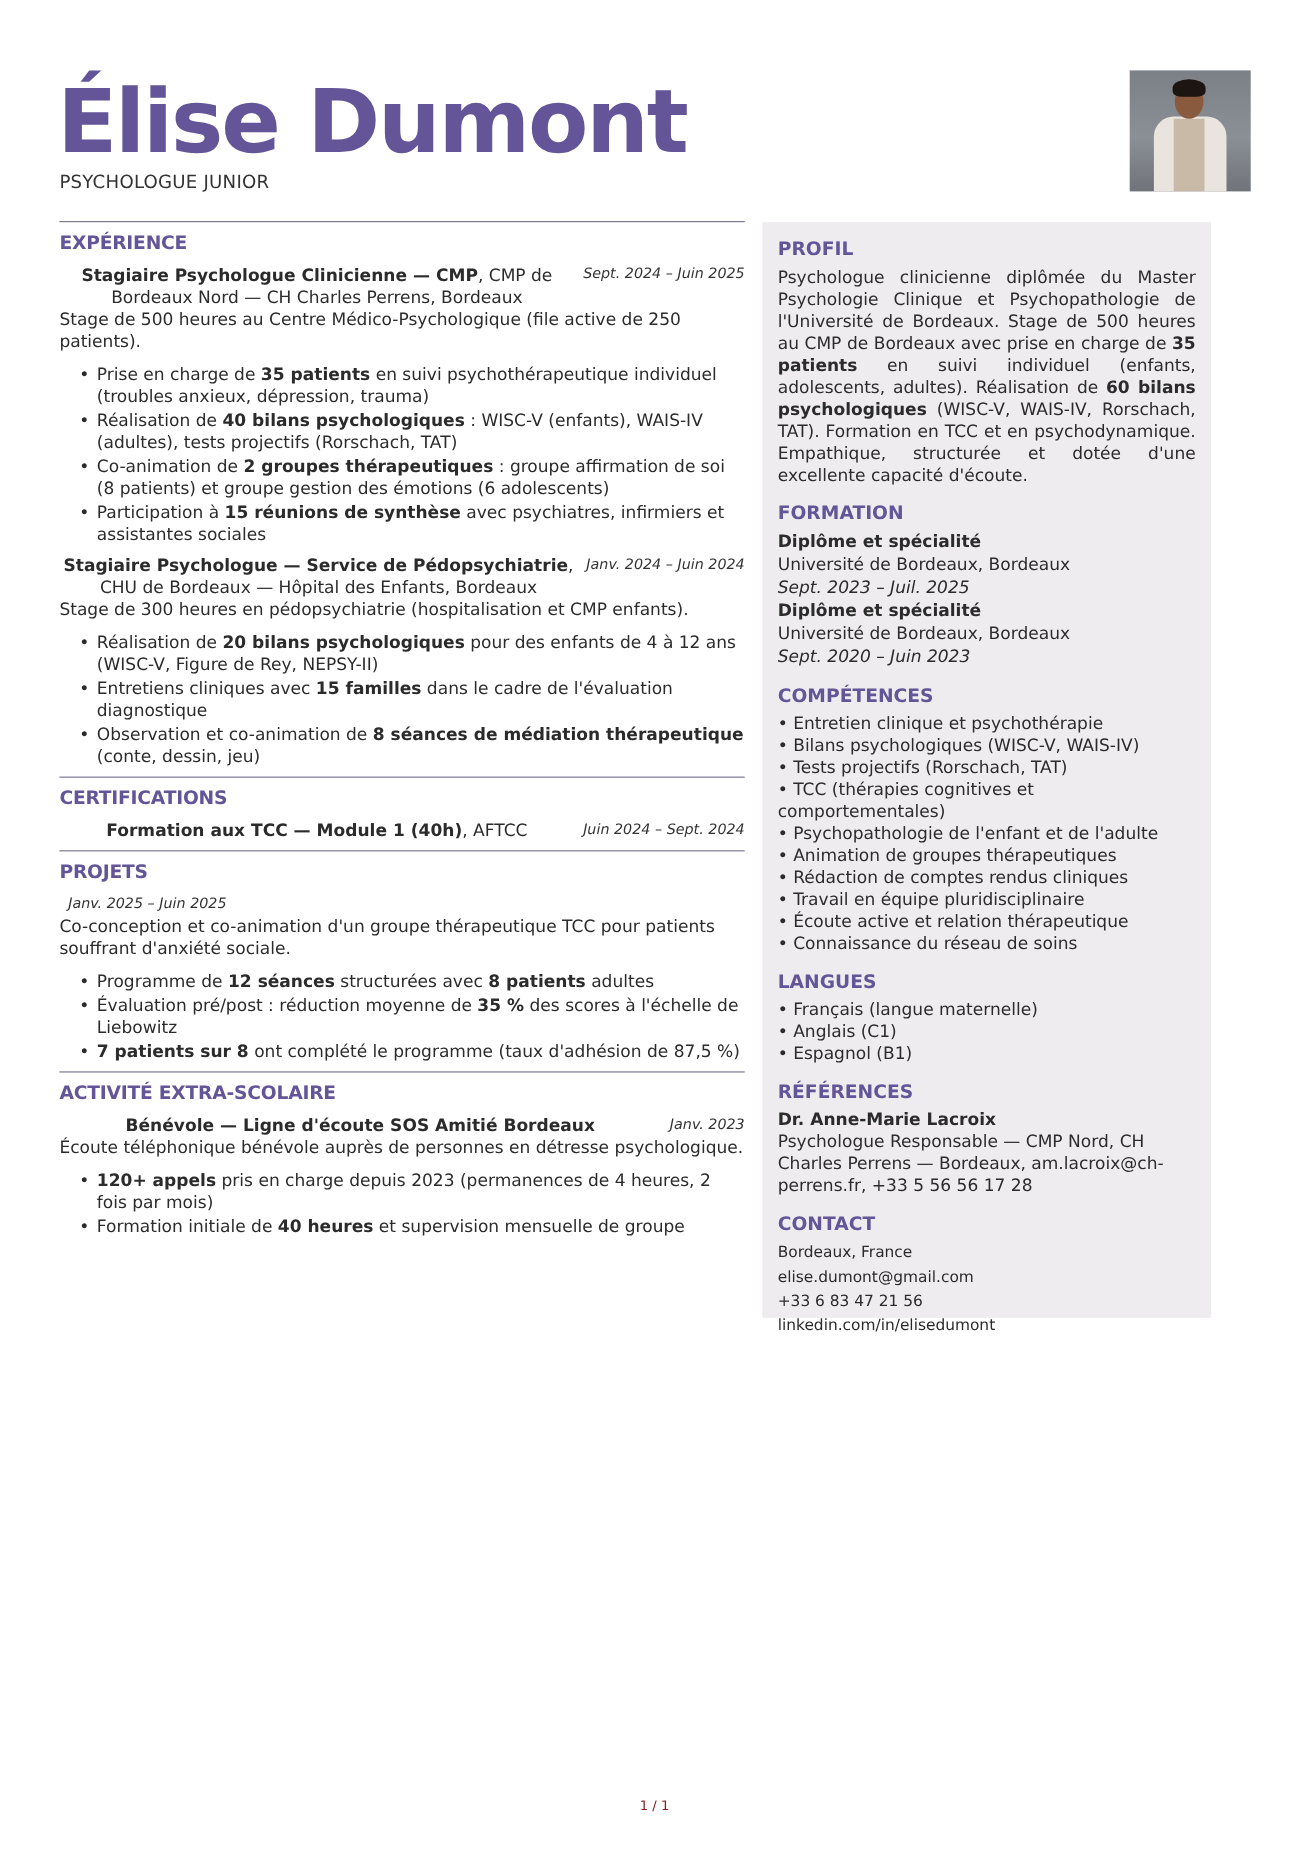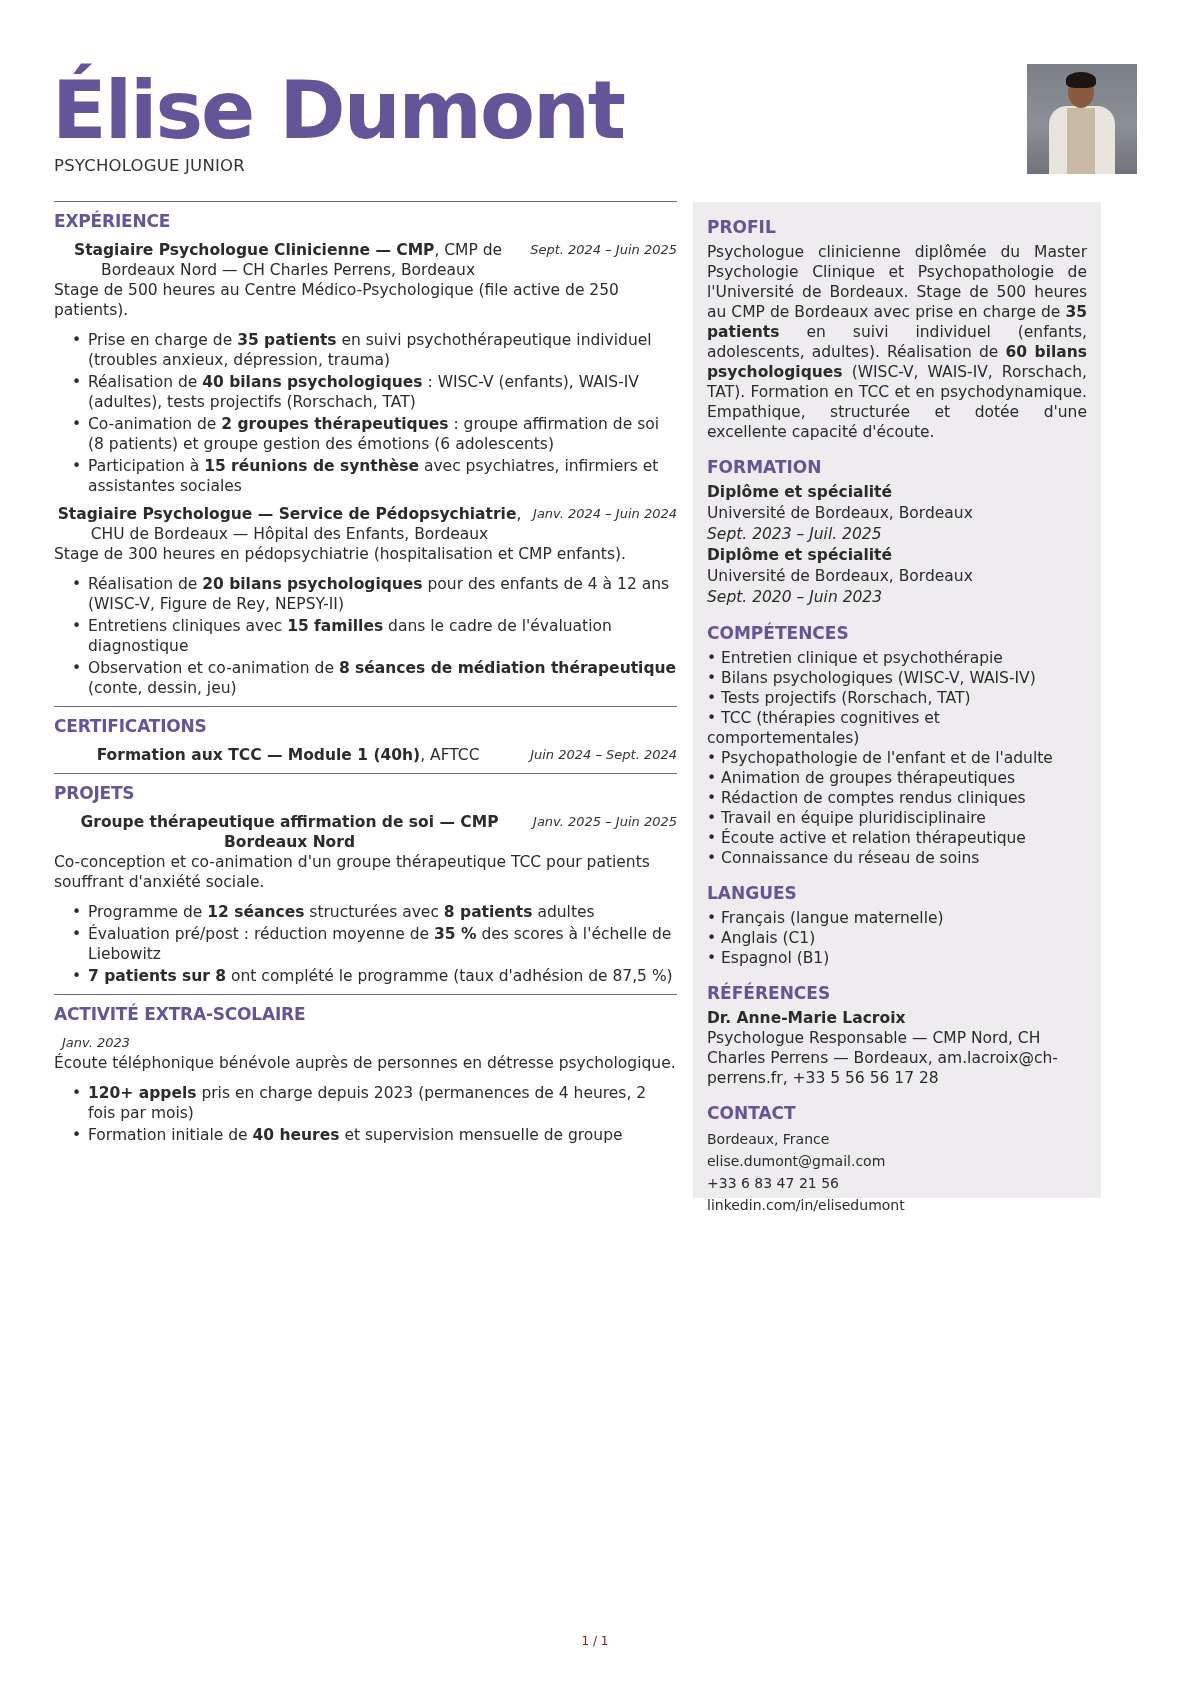"Groupe thérapeutique affirmation de soi" div.entry-title { html: <div> <b>Groupe thérapeutique affirmation de soi — CMP Bordeaux Nord</b> </div> -> none }
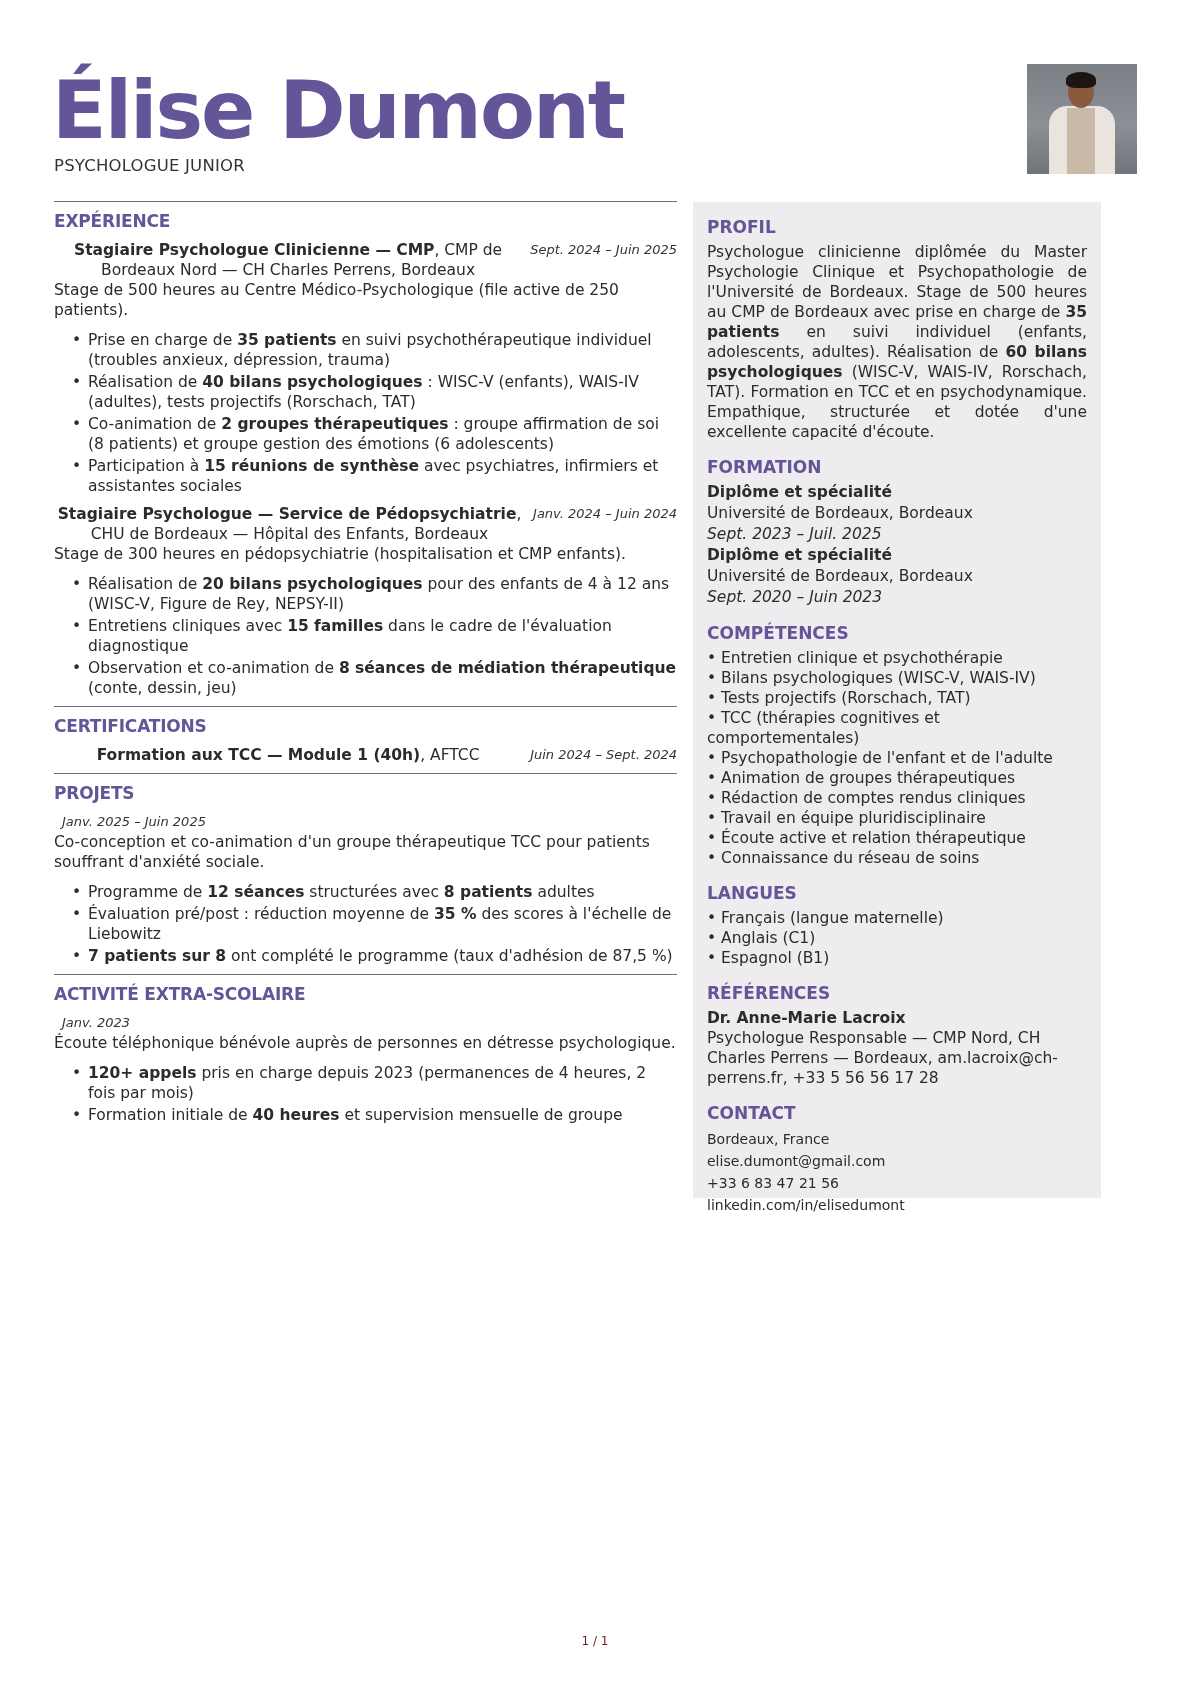"Bénévole — Ligne d'écoute SOS" div.entry-title { html: none -> <div> <b>Bénévole — Ligne d'écoute SOS Amitié Bordeaux</b> </div> }
